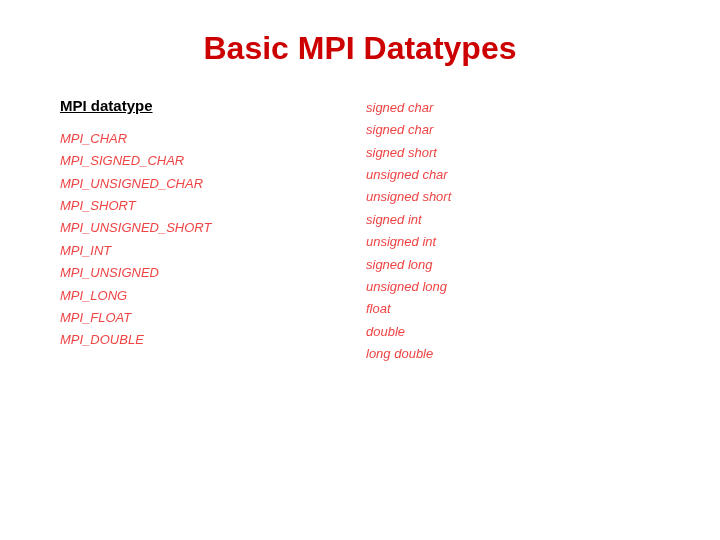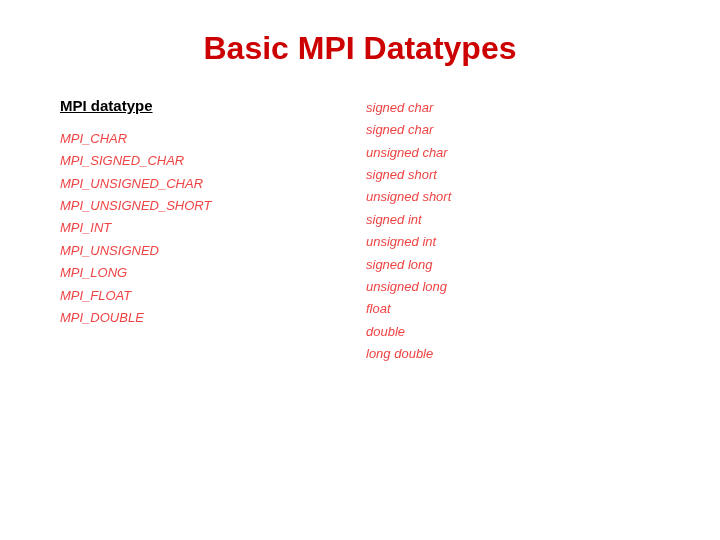"unsigned char" div.col-item { order: before "signed short" -> after "signed short" }
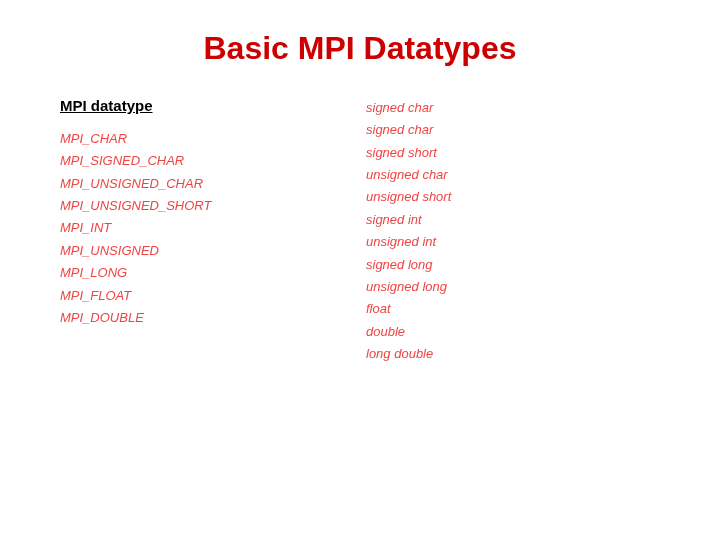"MPI_SHORT" div.col-item { html: none -> <div>MPI_SHORT</div> }
